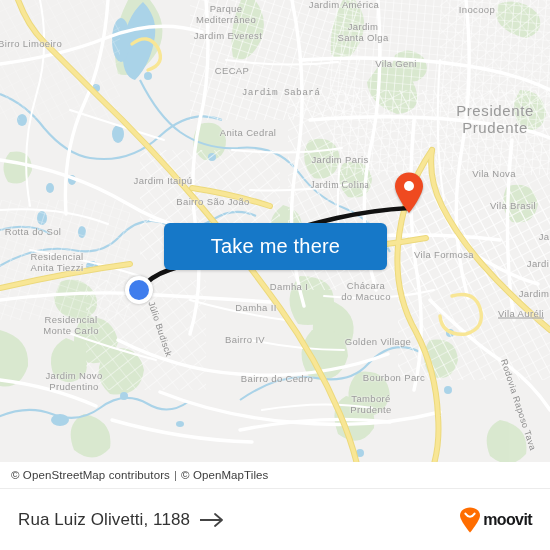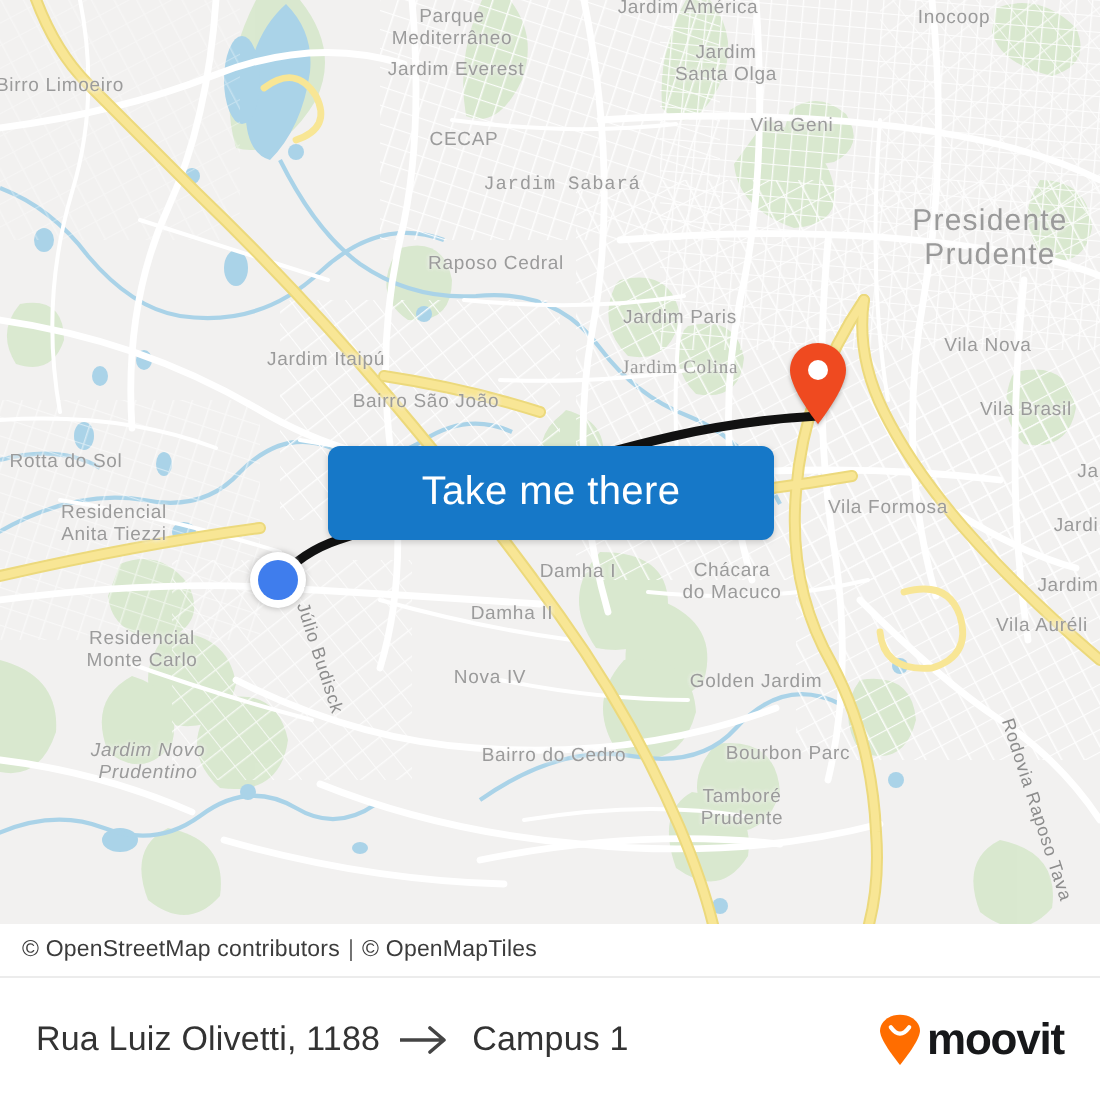"Raposo Cedral" div.map-label { text: Raposo -> Anita }
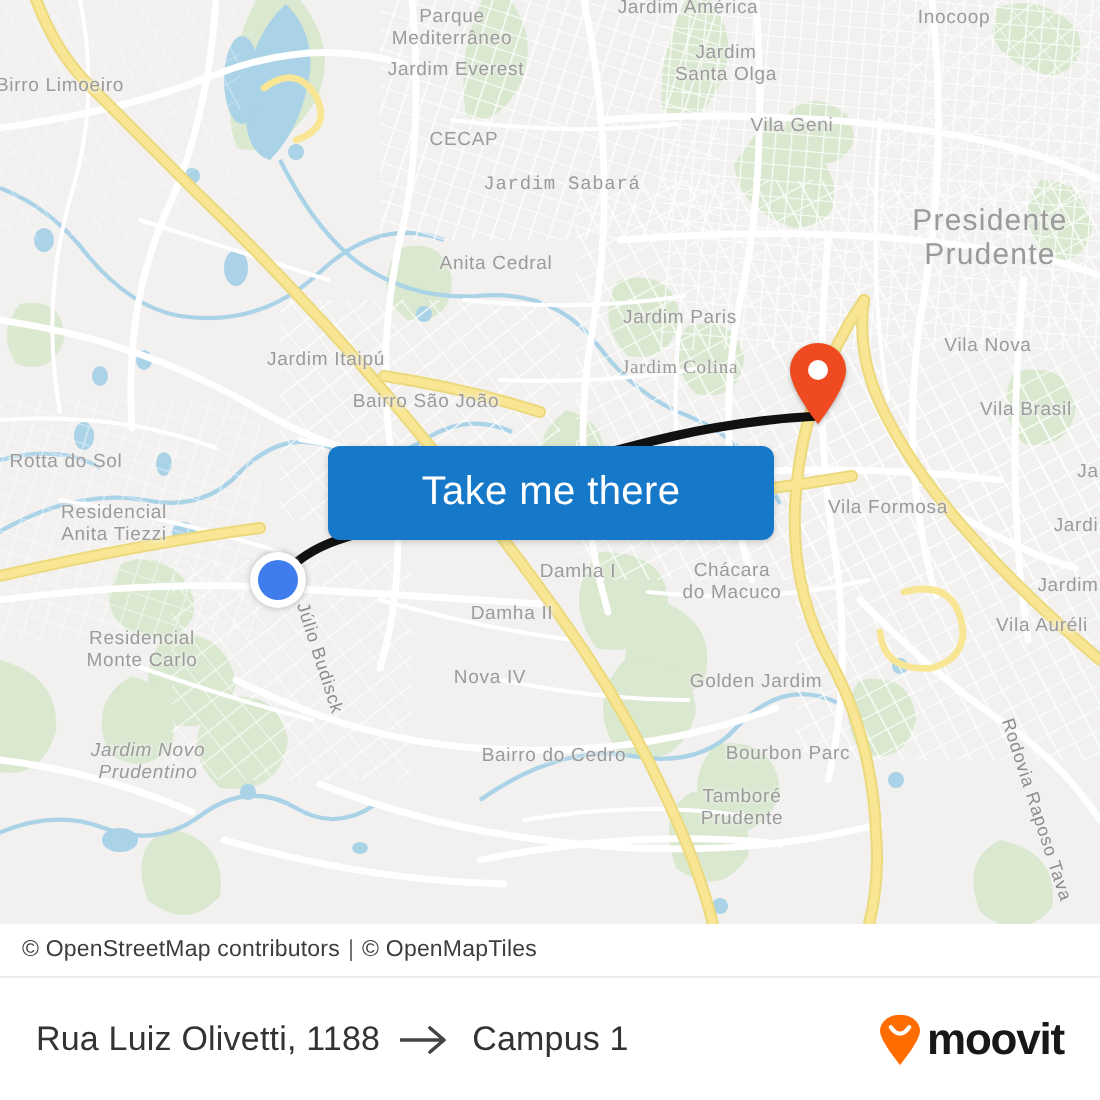"Vila Auréli" div.map-label { text-decoration: none -> underline }
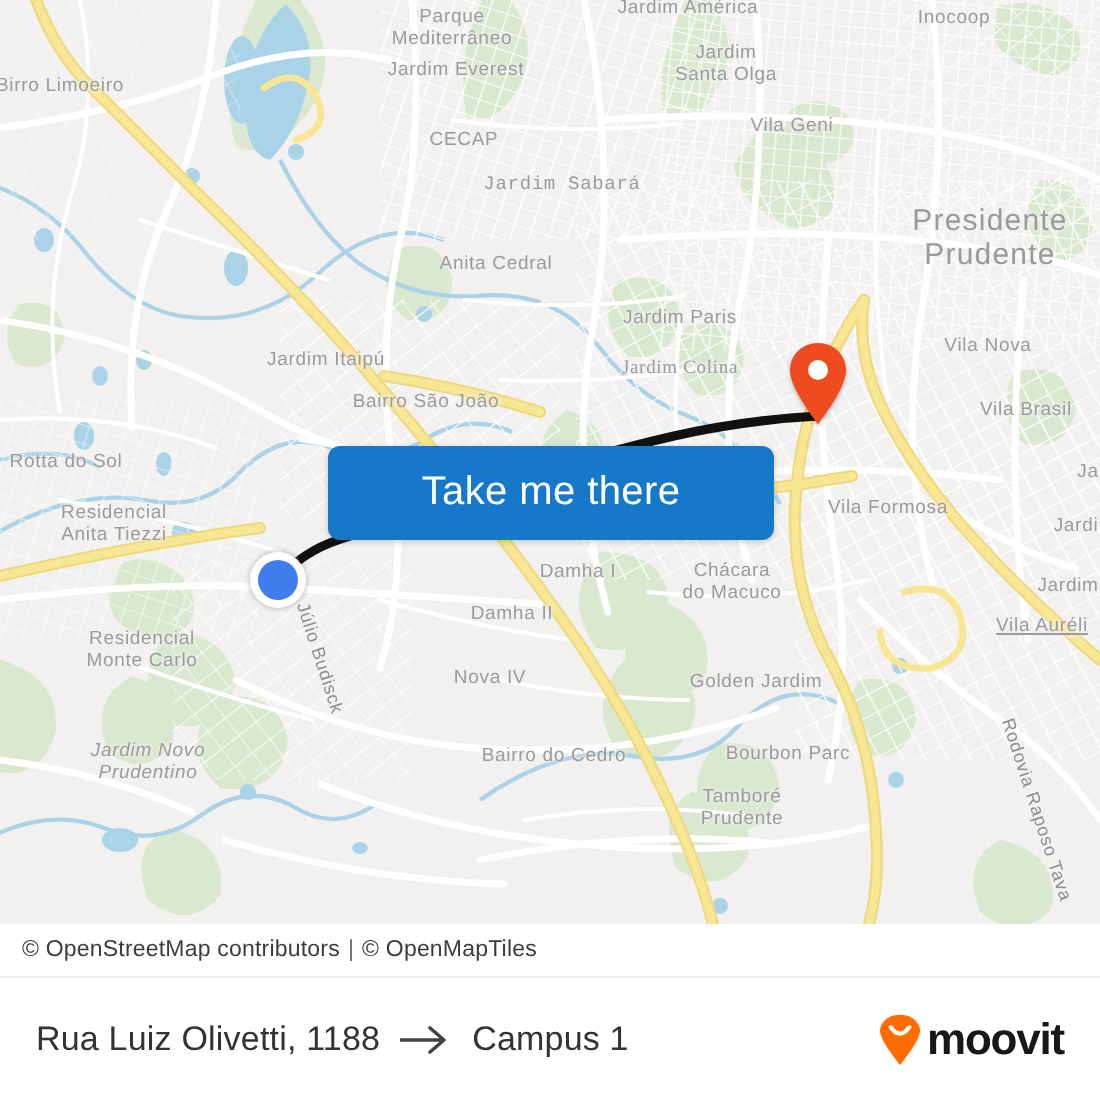"Nova IV" div.map-label { text: Nova -> Bairro }
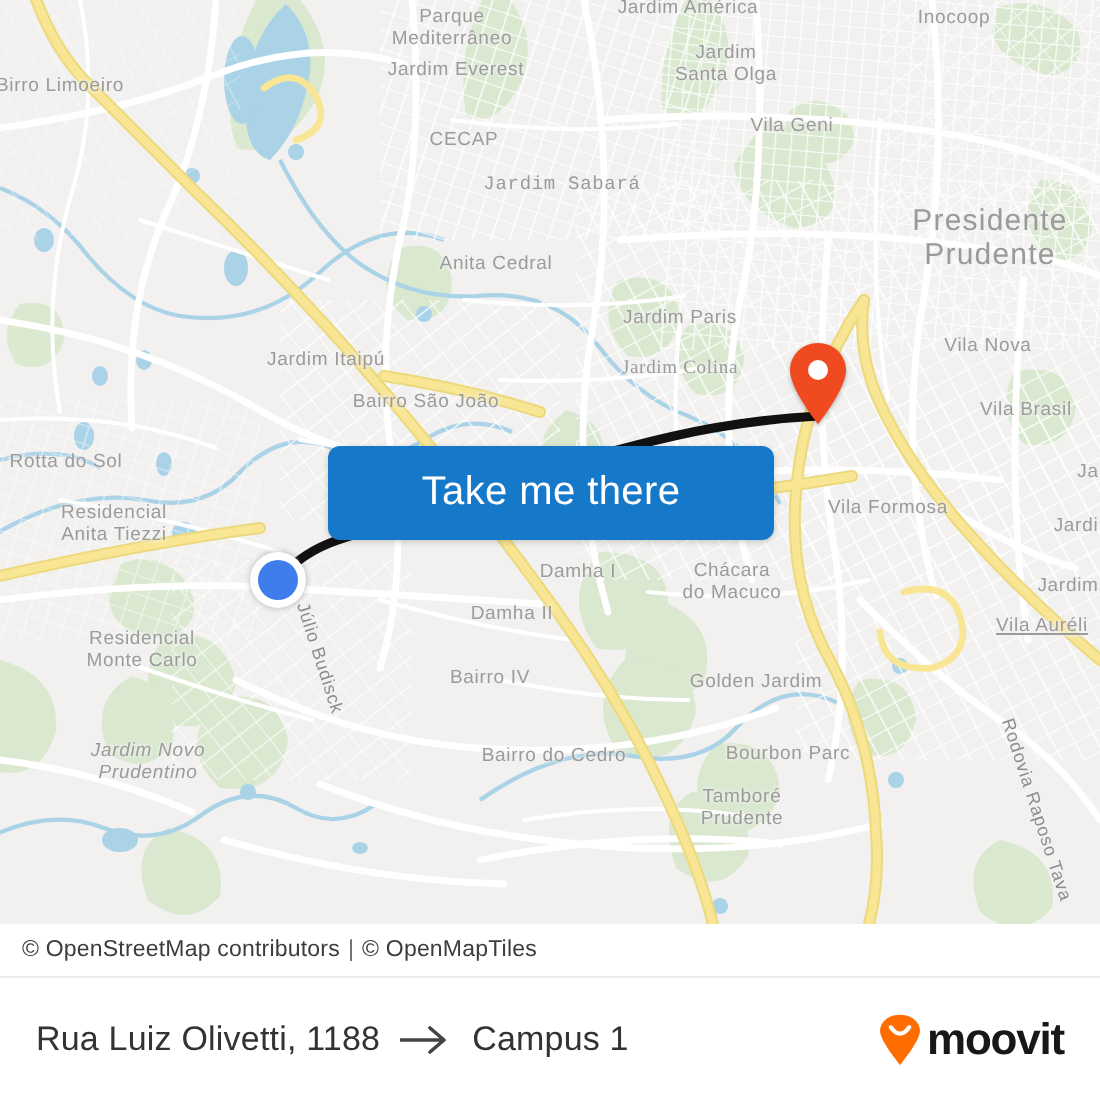"Golden Jardim" div.map-label { text: Jardim -> Village }
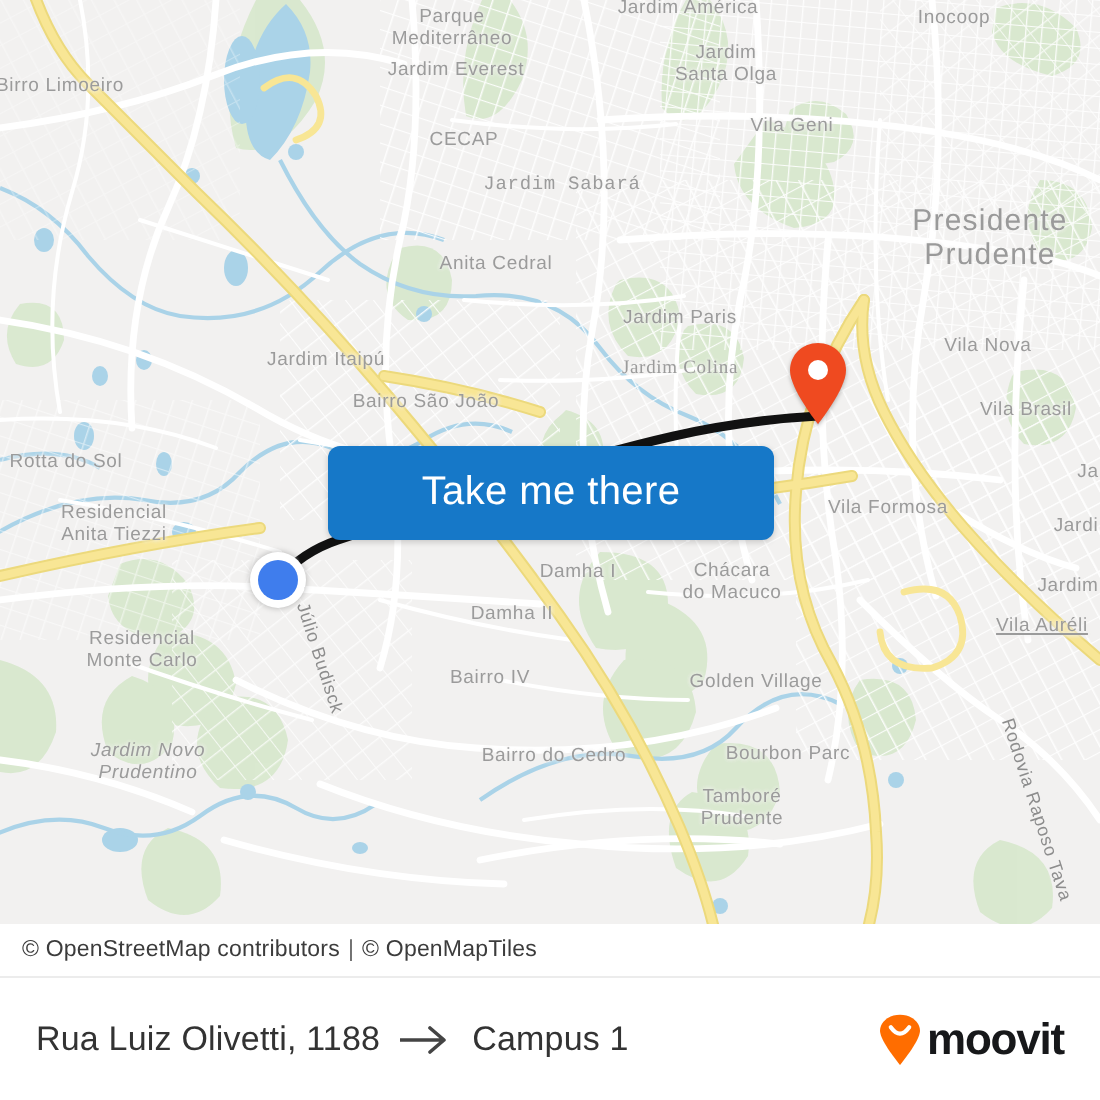"Jardim Novo" div.map-label { font-style: italic -> none }
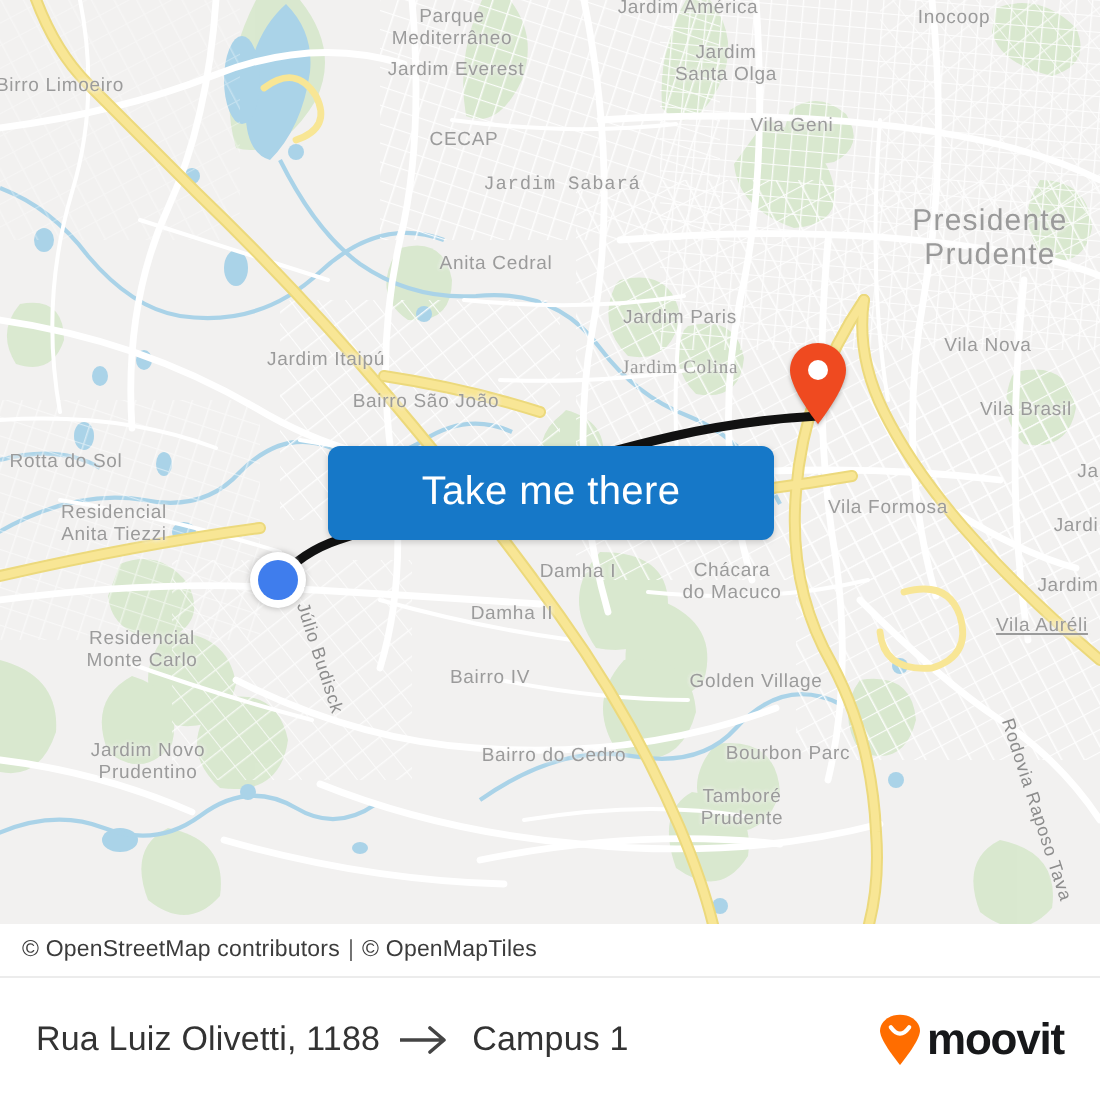"Campus 1" span { html: <span>Campus 1</span> -> none }
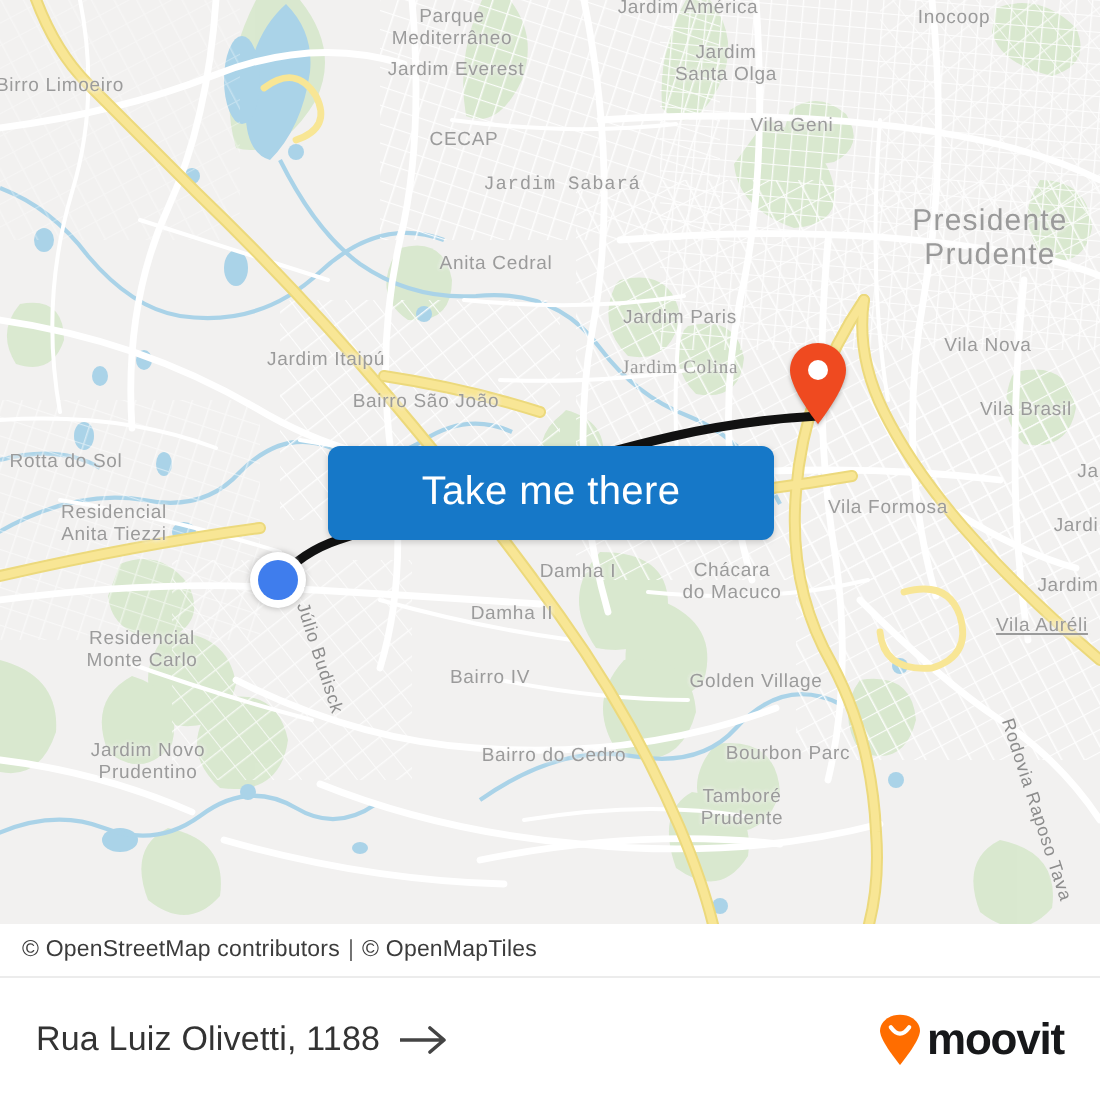"moovit" .brand-name { font-size: 22px -> 16px }
